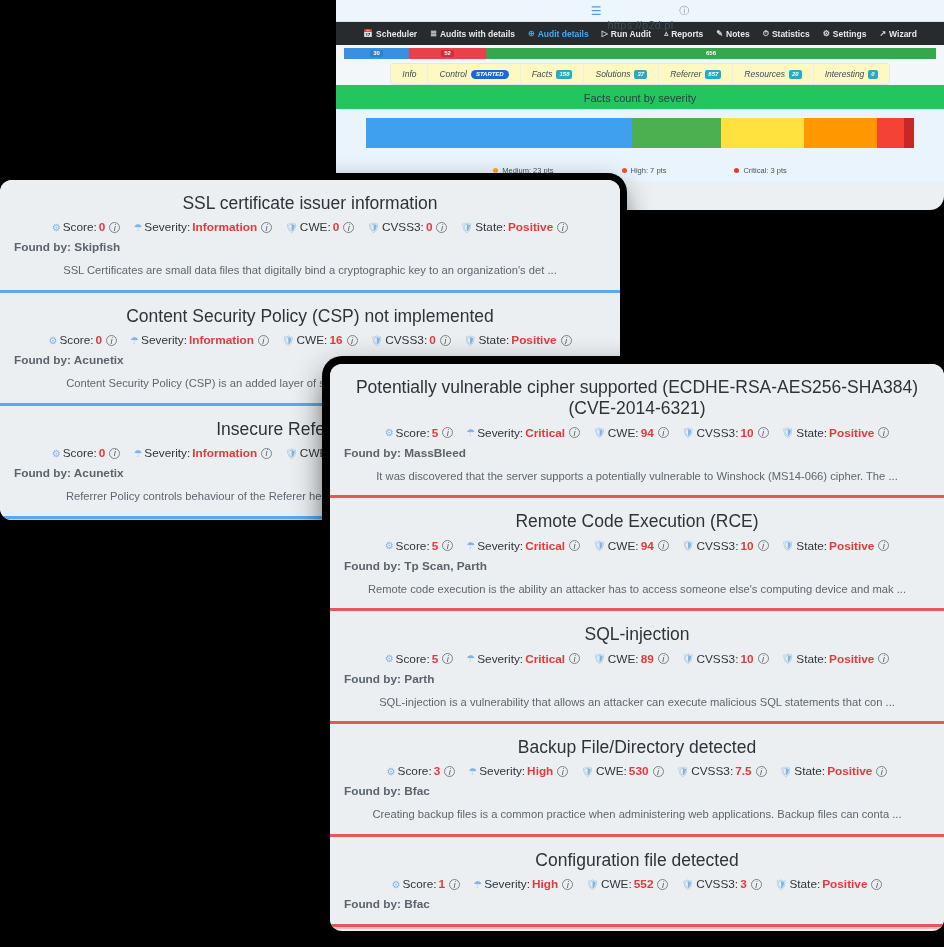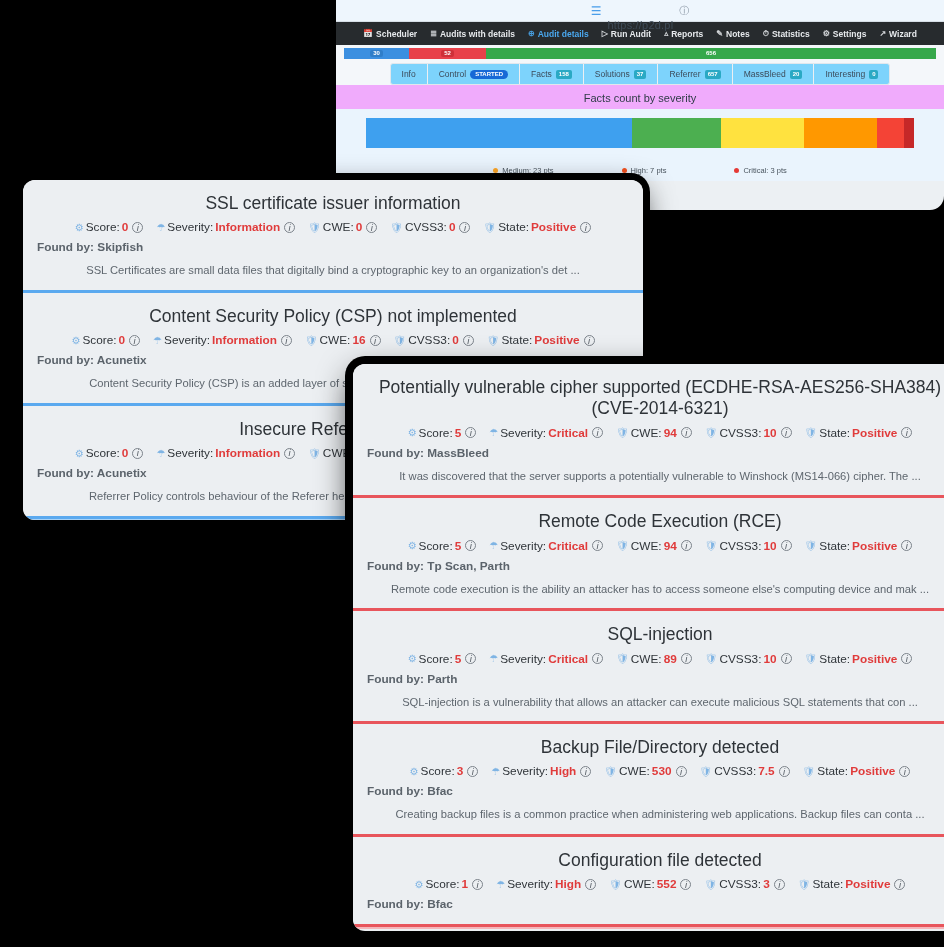"Info" .tabs { background: #7dd3fc -> #fef9c3; font-style: none -> italic }
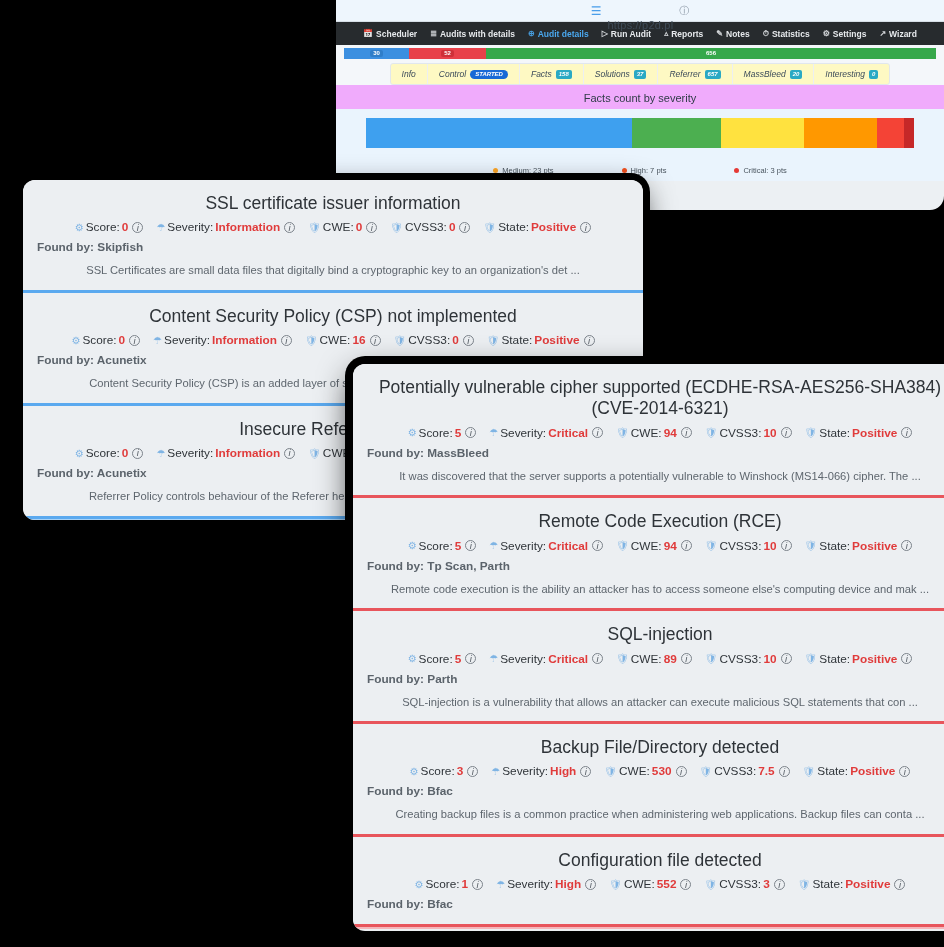"MassBleed" span { text: MassBleed -> Resources }
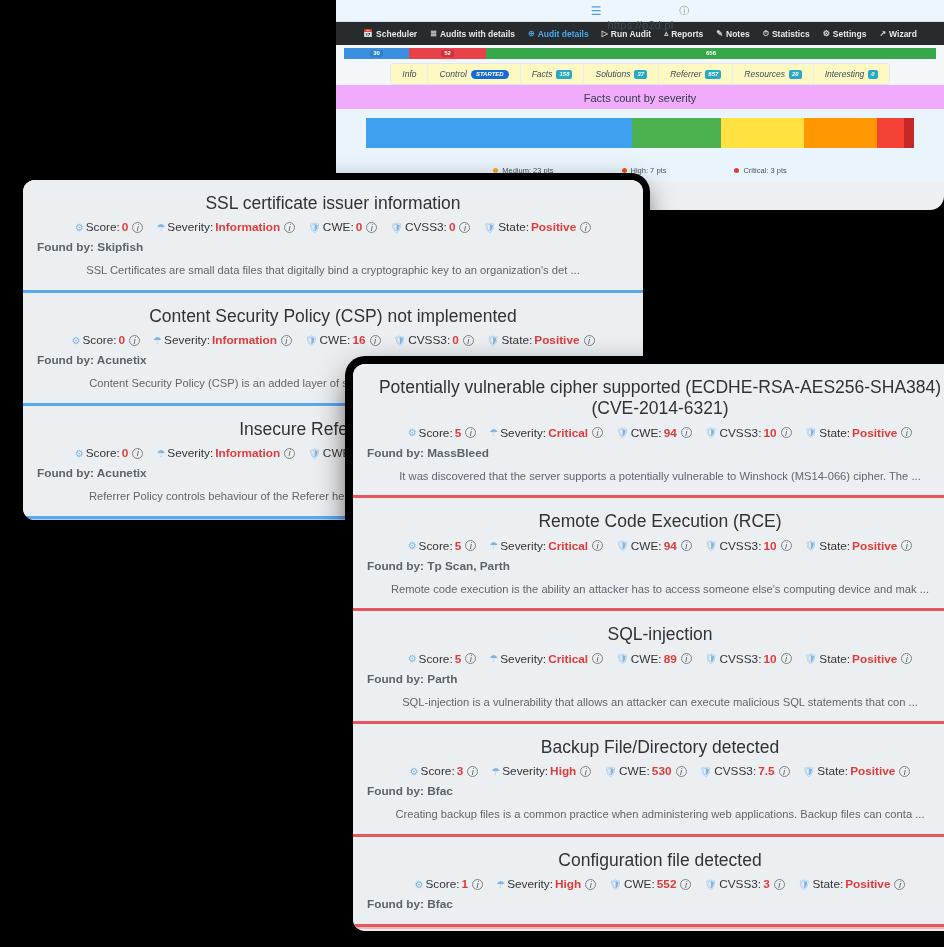"Facts count by severity" .chart-title { background: #f0abfc -> #22c55e }
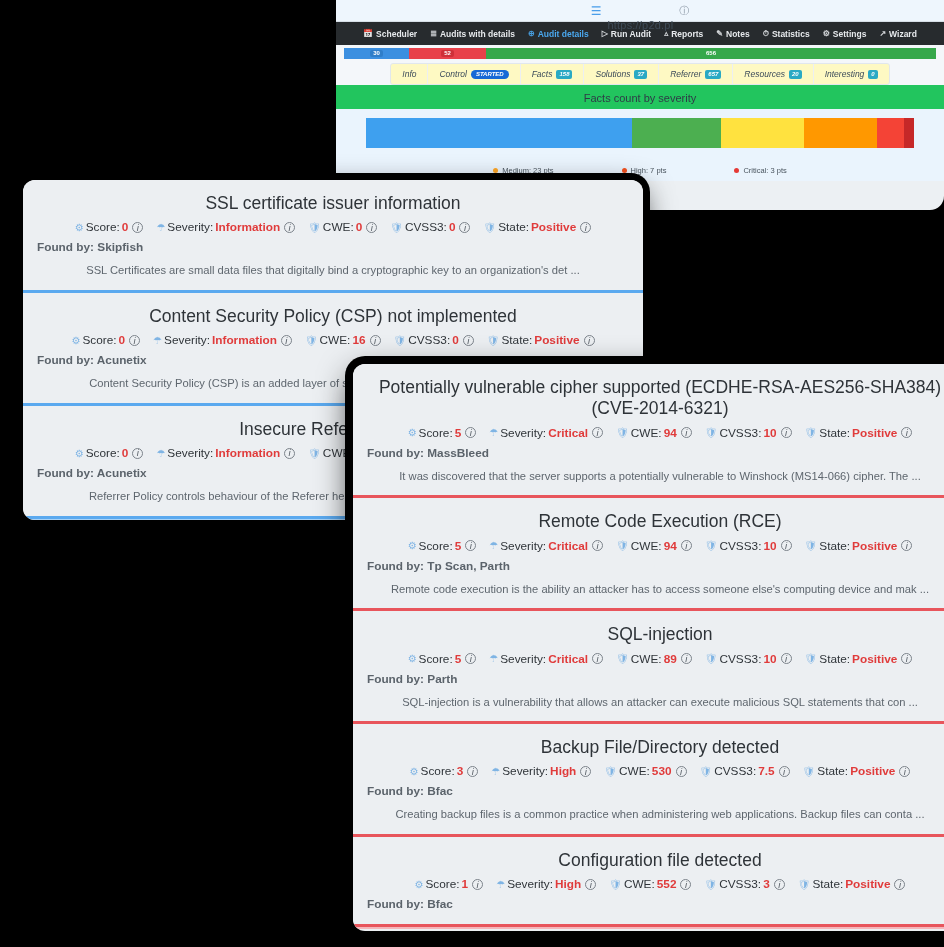"SSL certificate issuer information" .clip { margin-left: 23px -> none }
